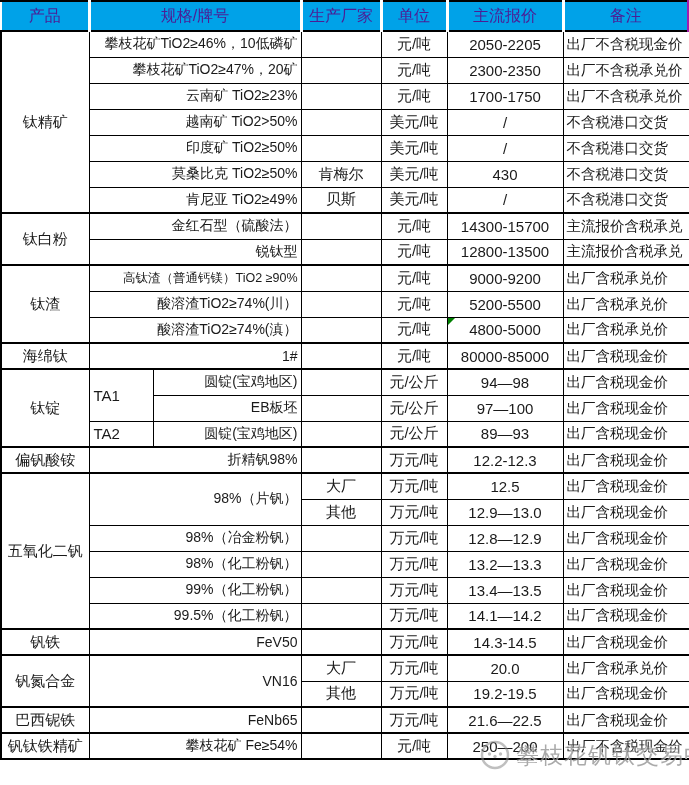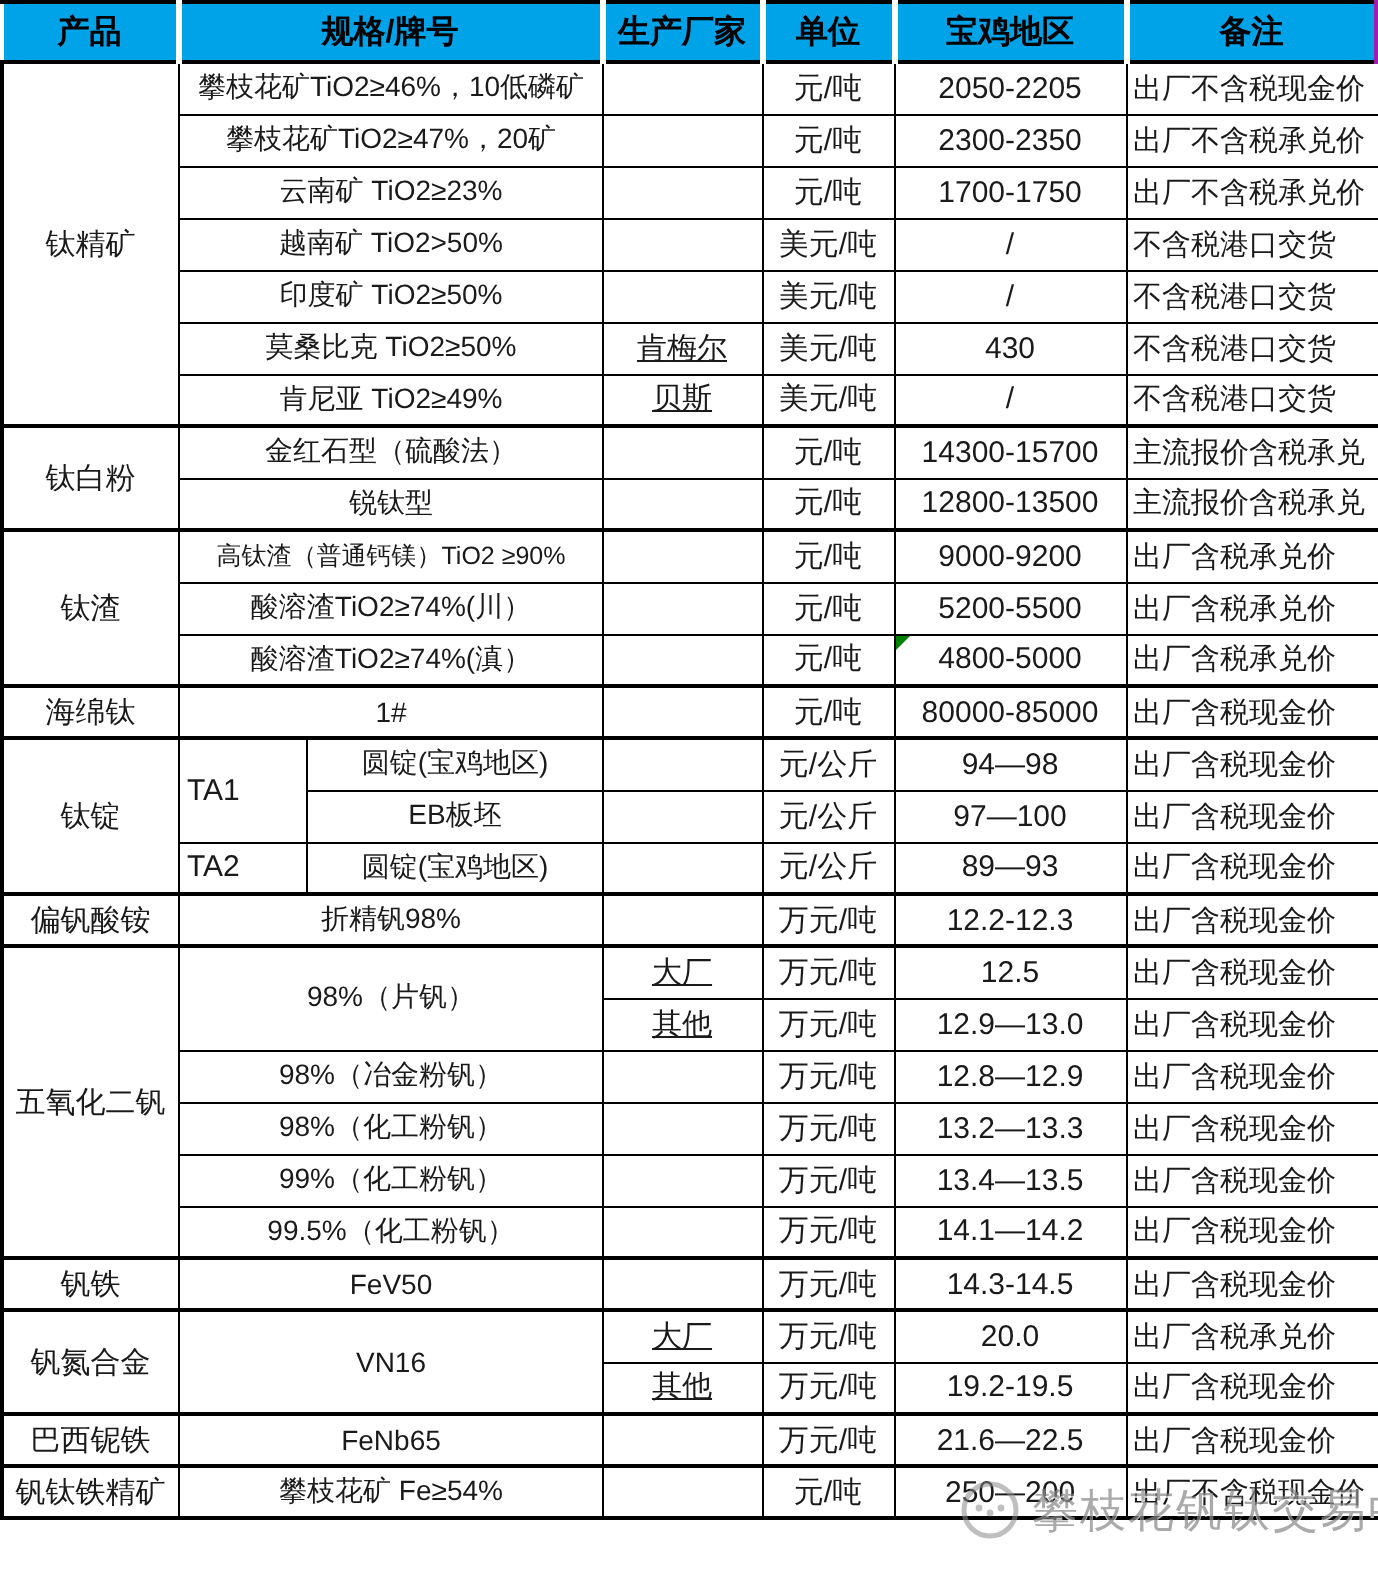"产品" thead th { color: #000000 -> #4c1d95; font-weight: bold -> normal }
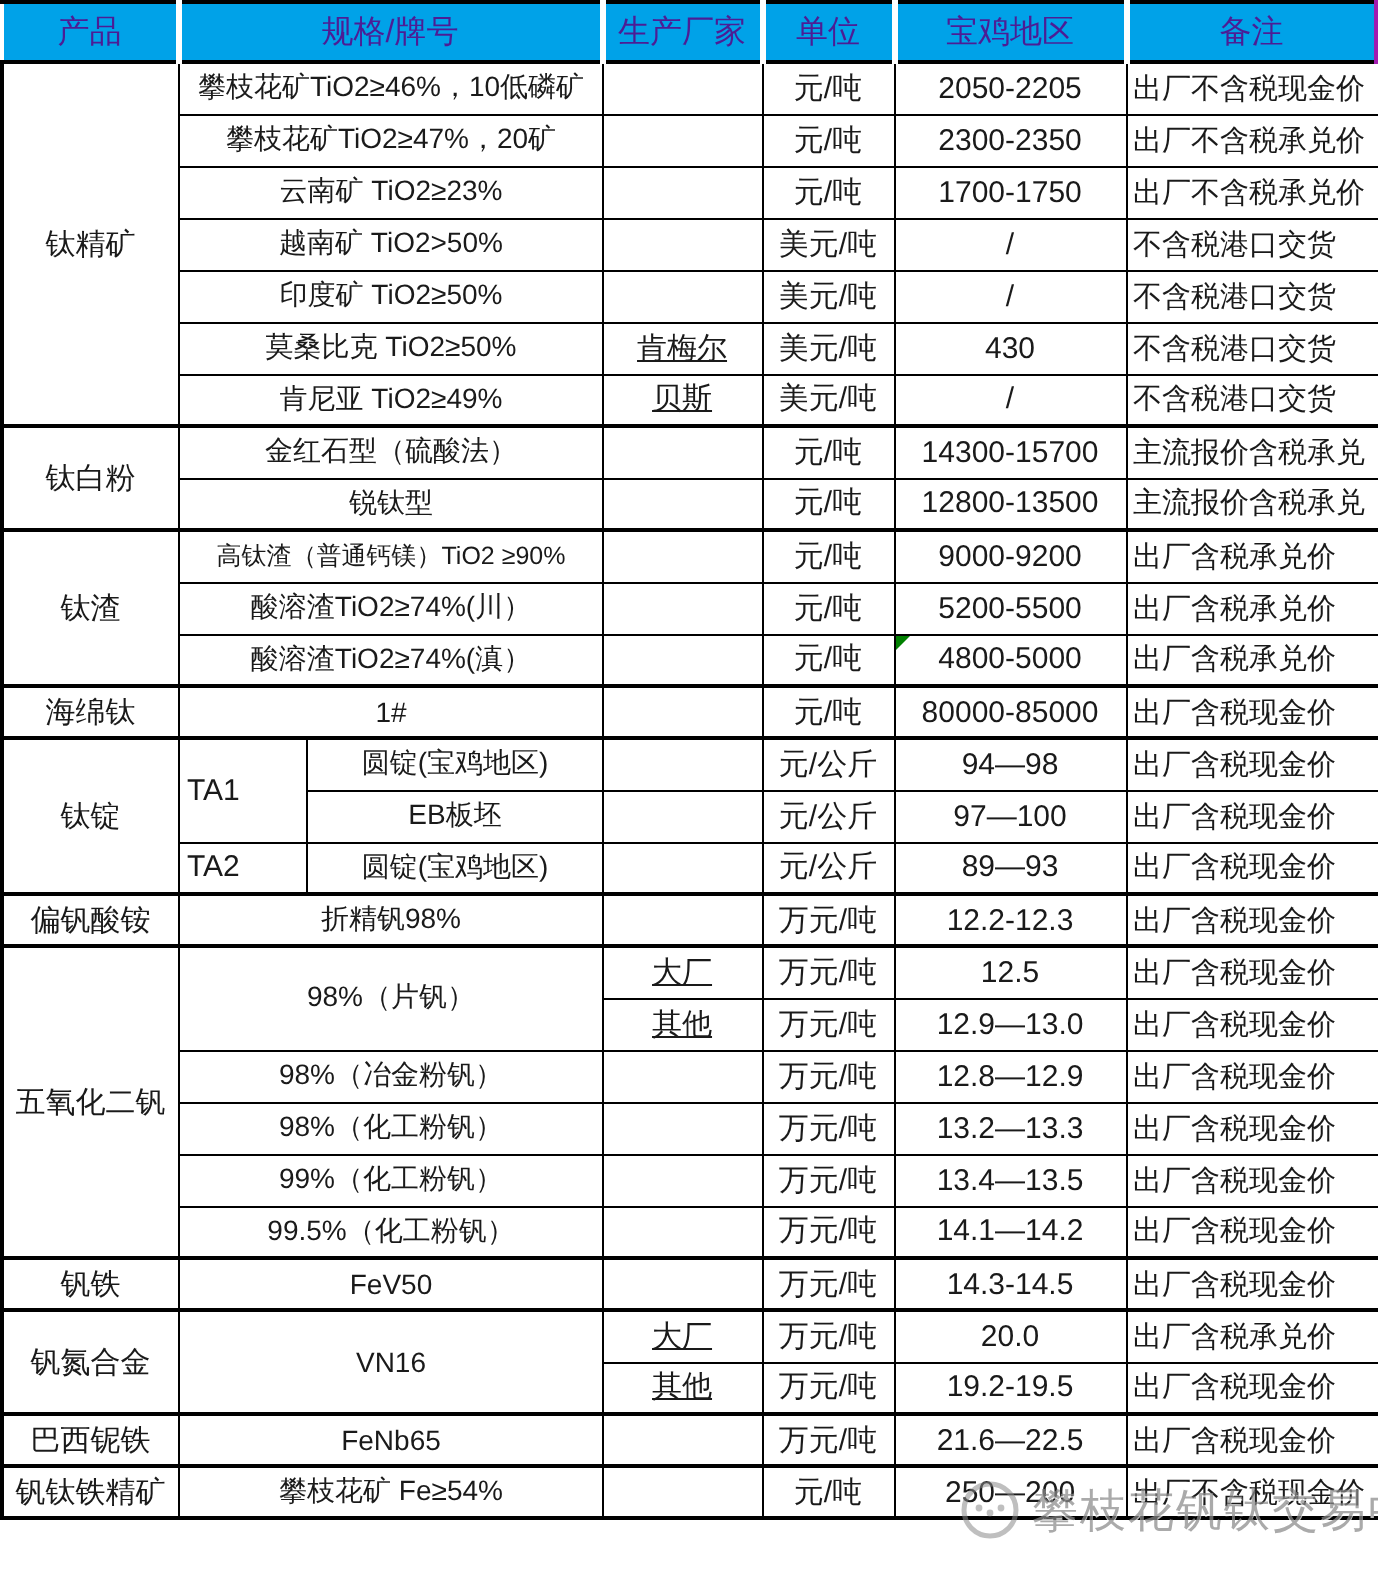"宝鸡地区" th { text: 宝鸡地区 -> 主流报价 }
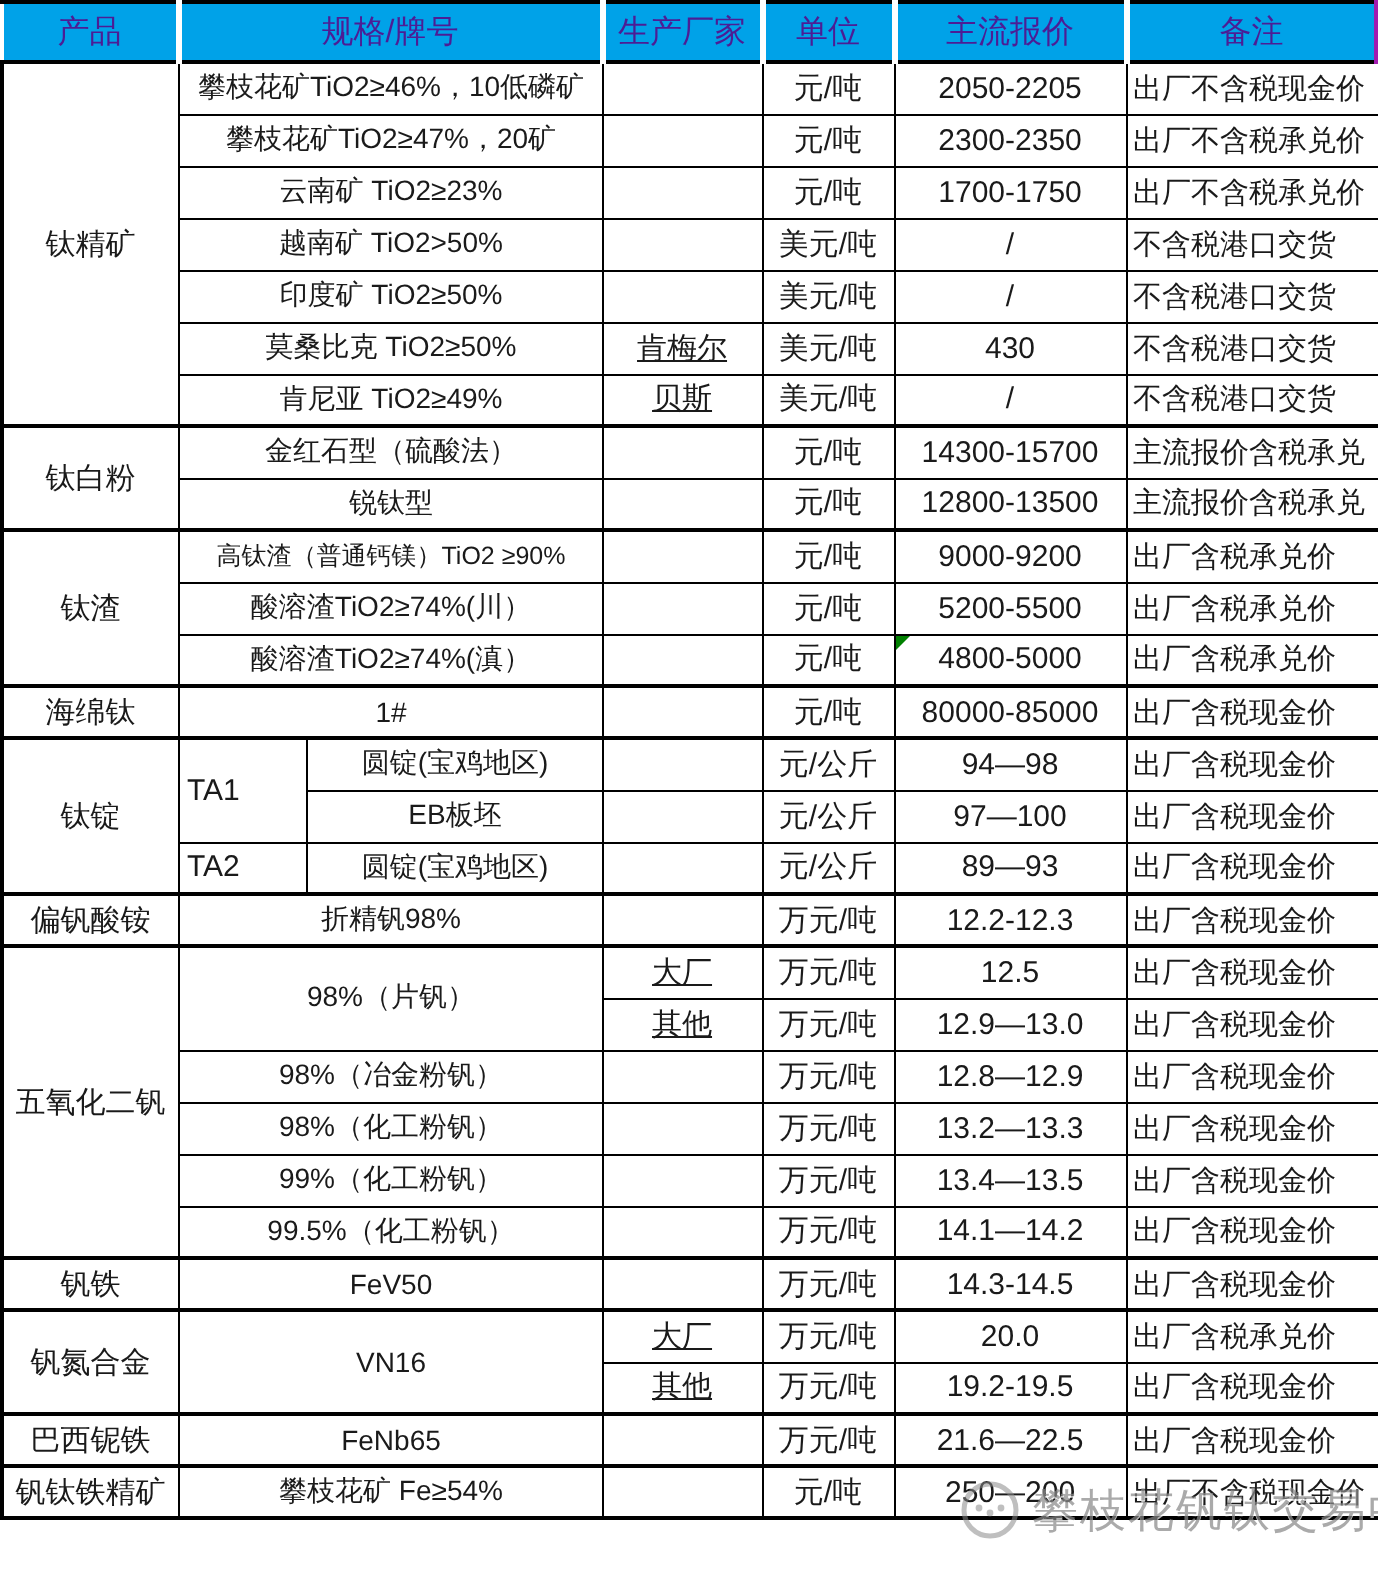"攀枝花矿TiO2≥46%，10低磷矿" td.spec { text-align: center -> right }
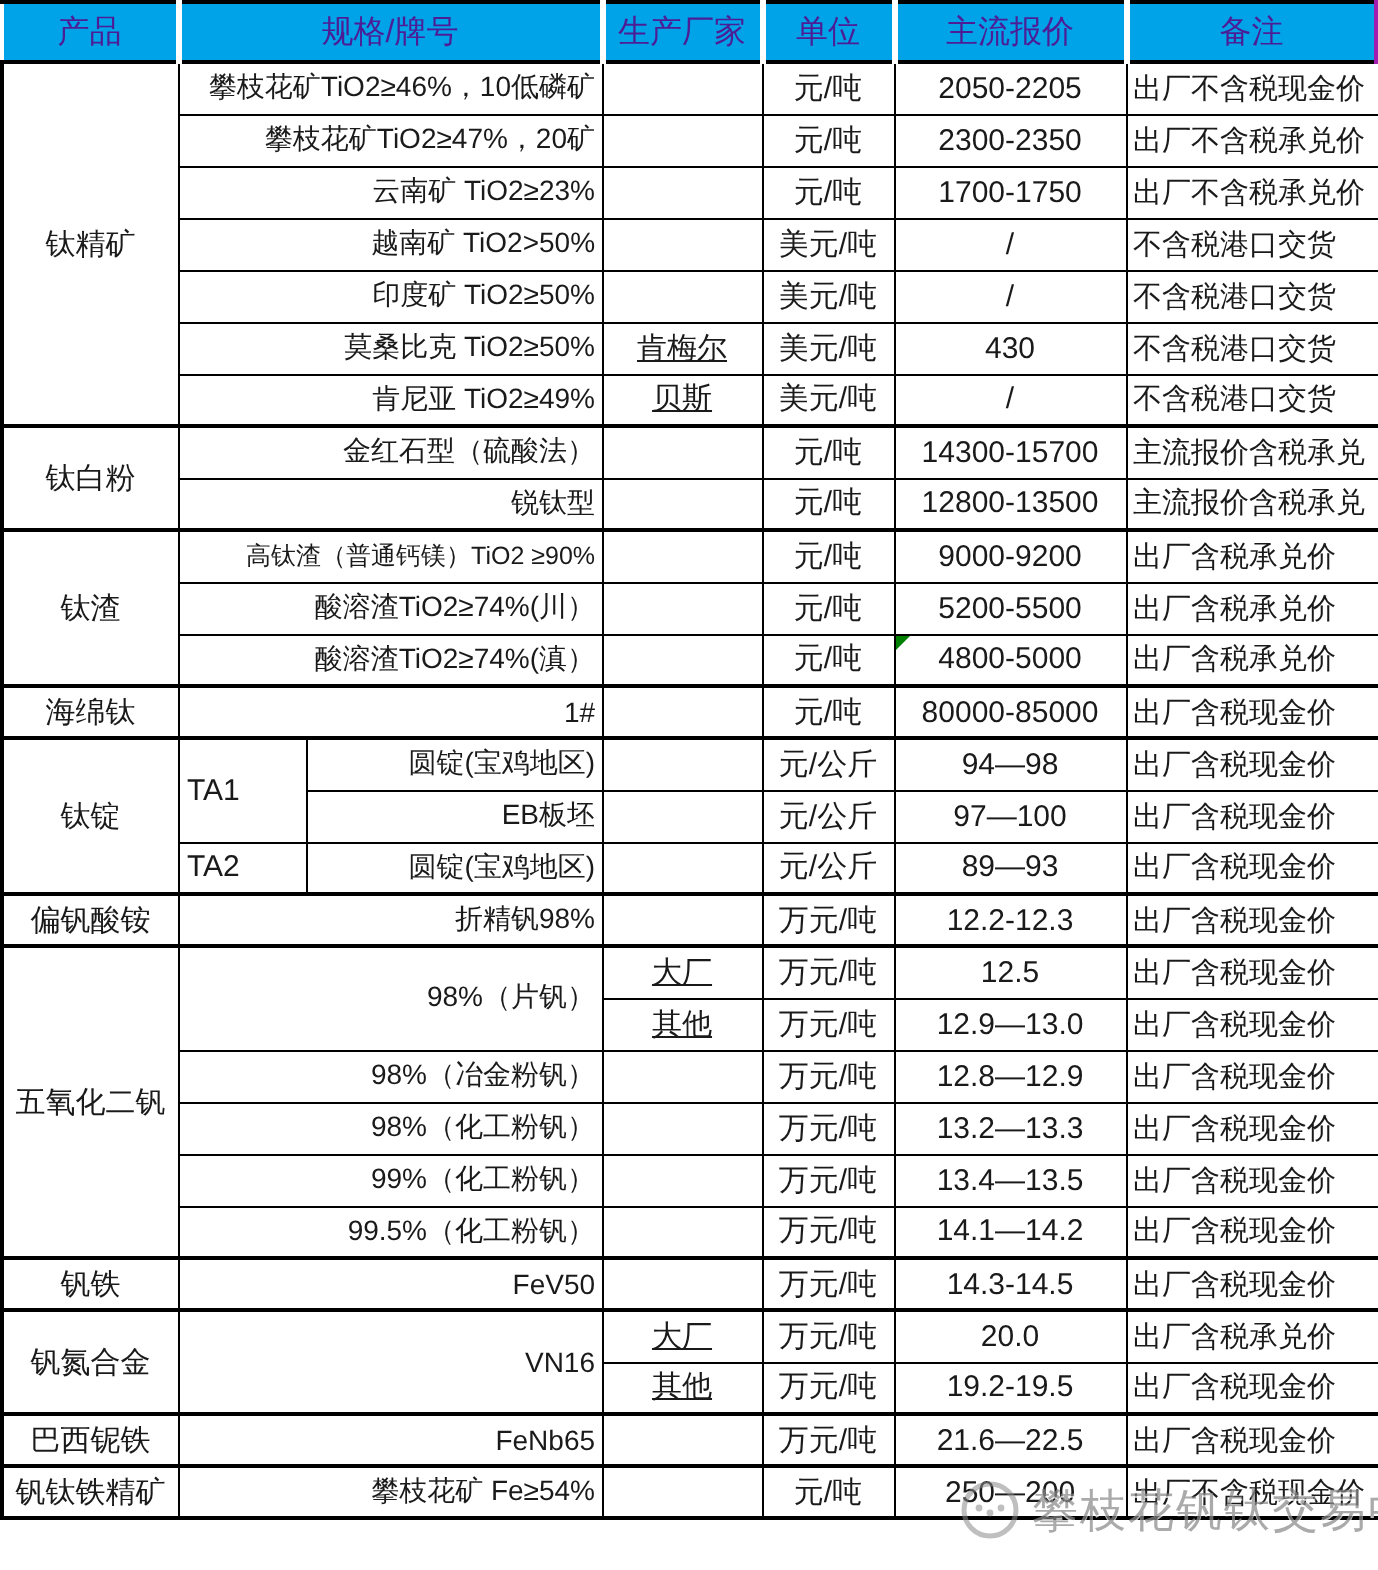"肯梅尔" td.mfr { text-decoration: underline -> none }
